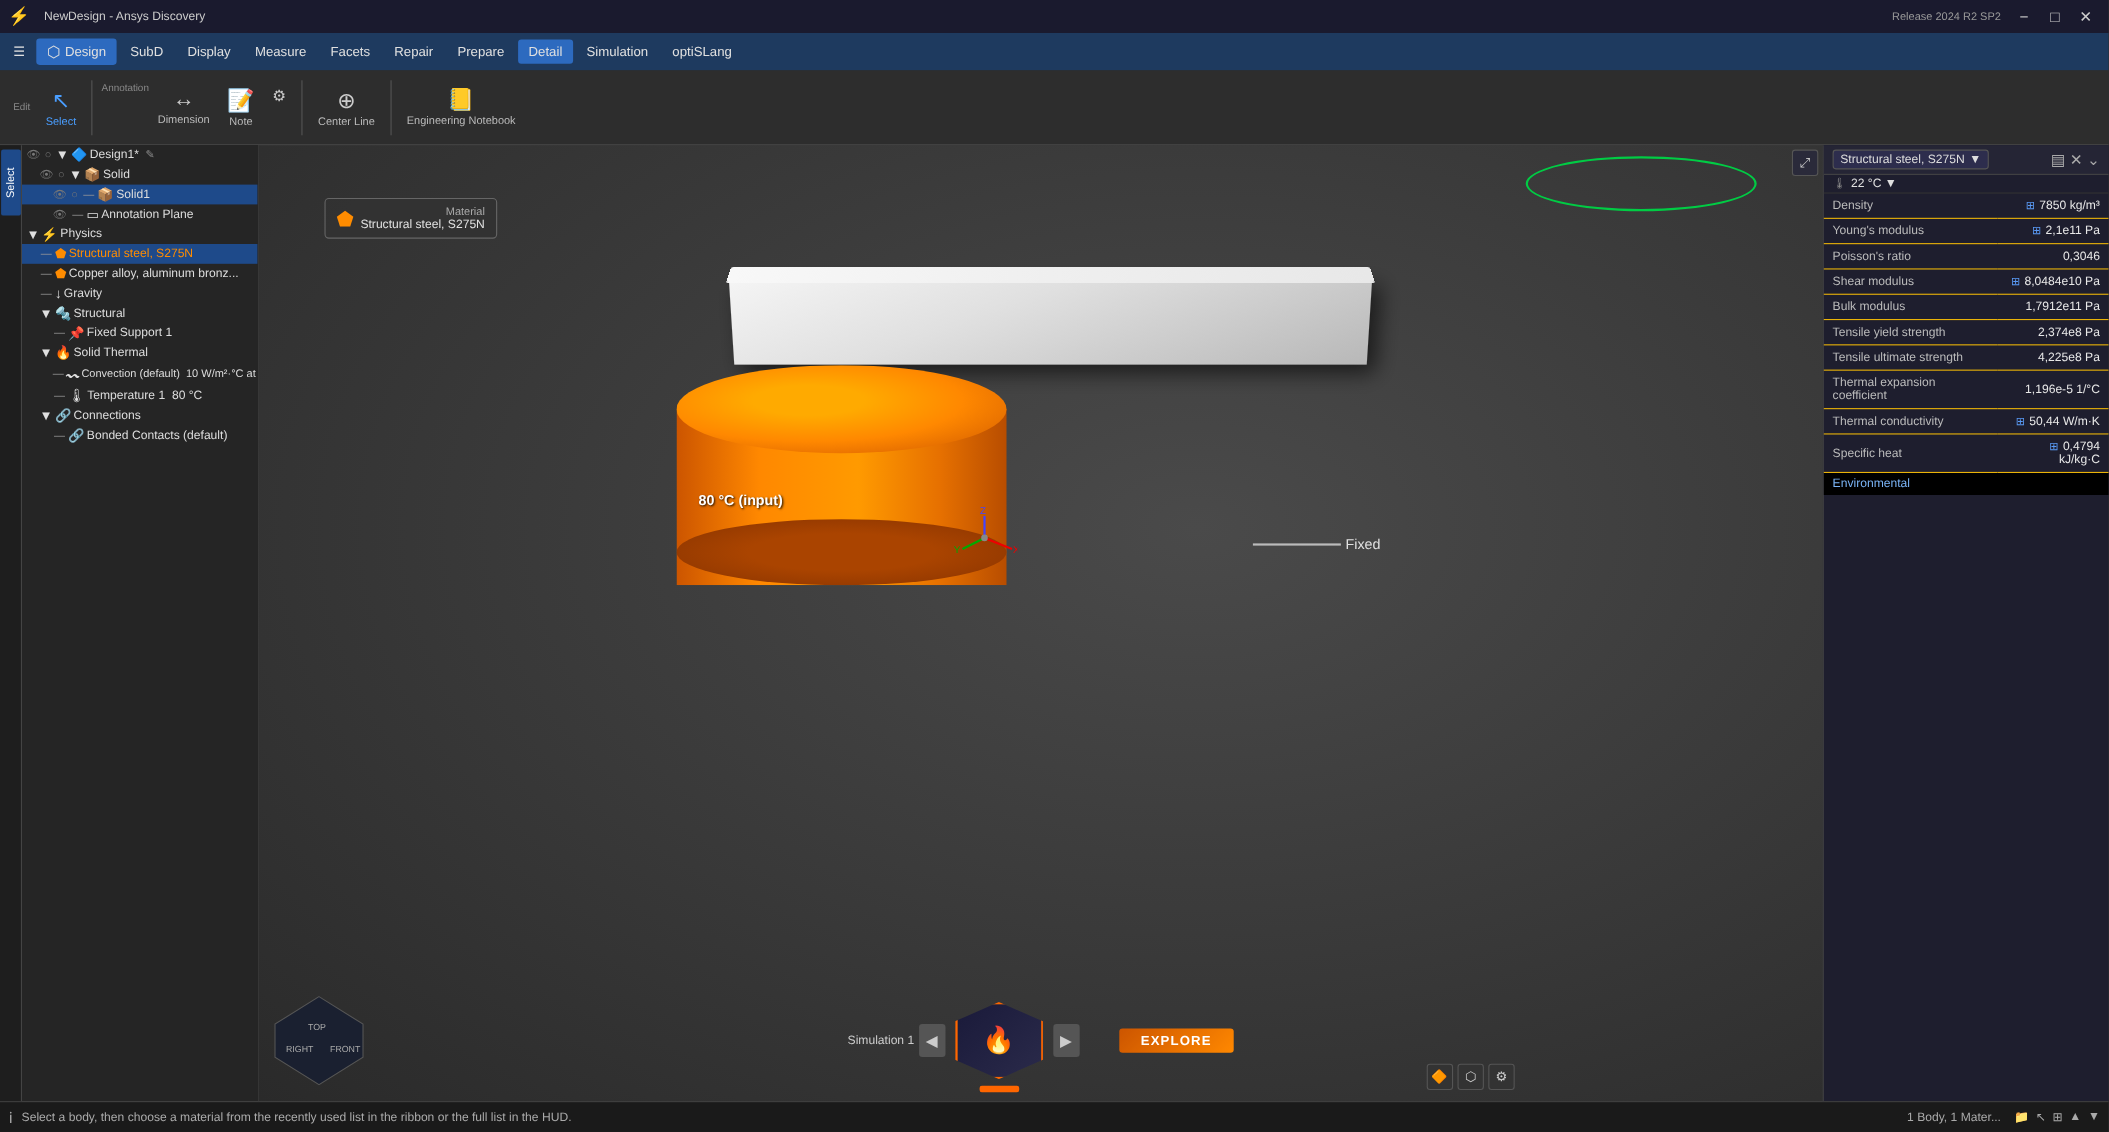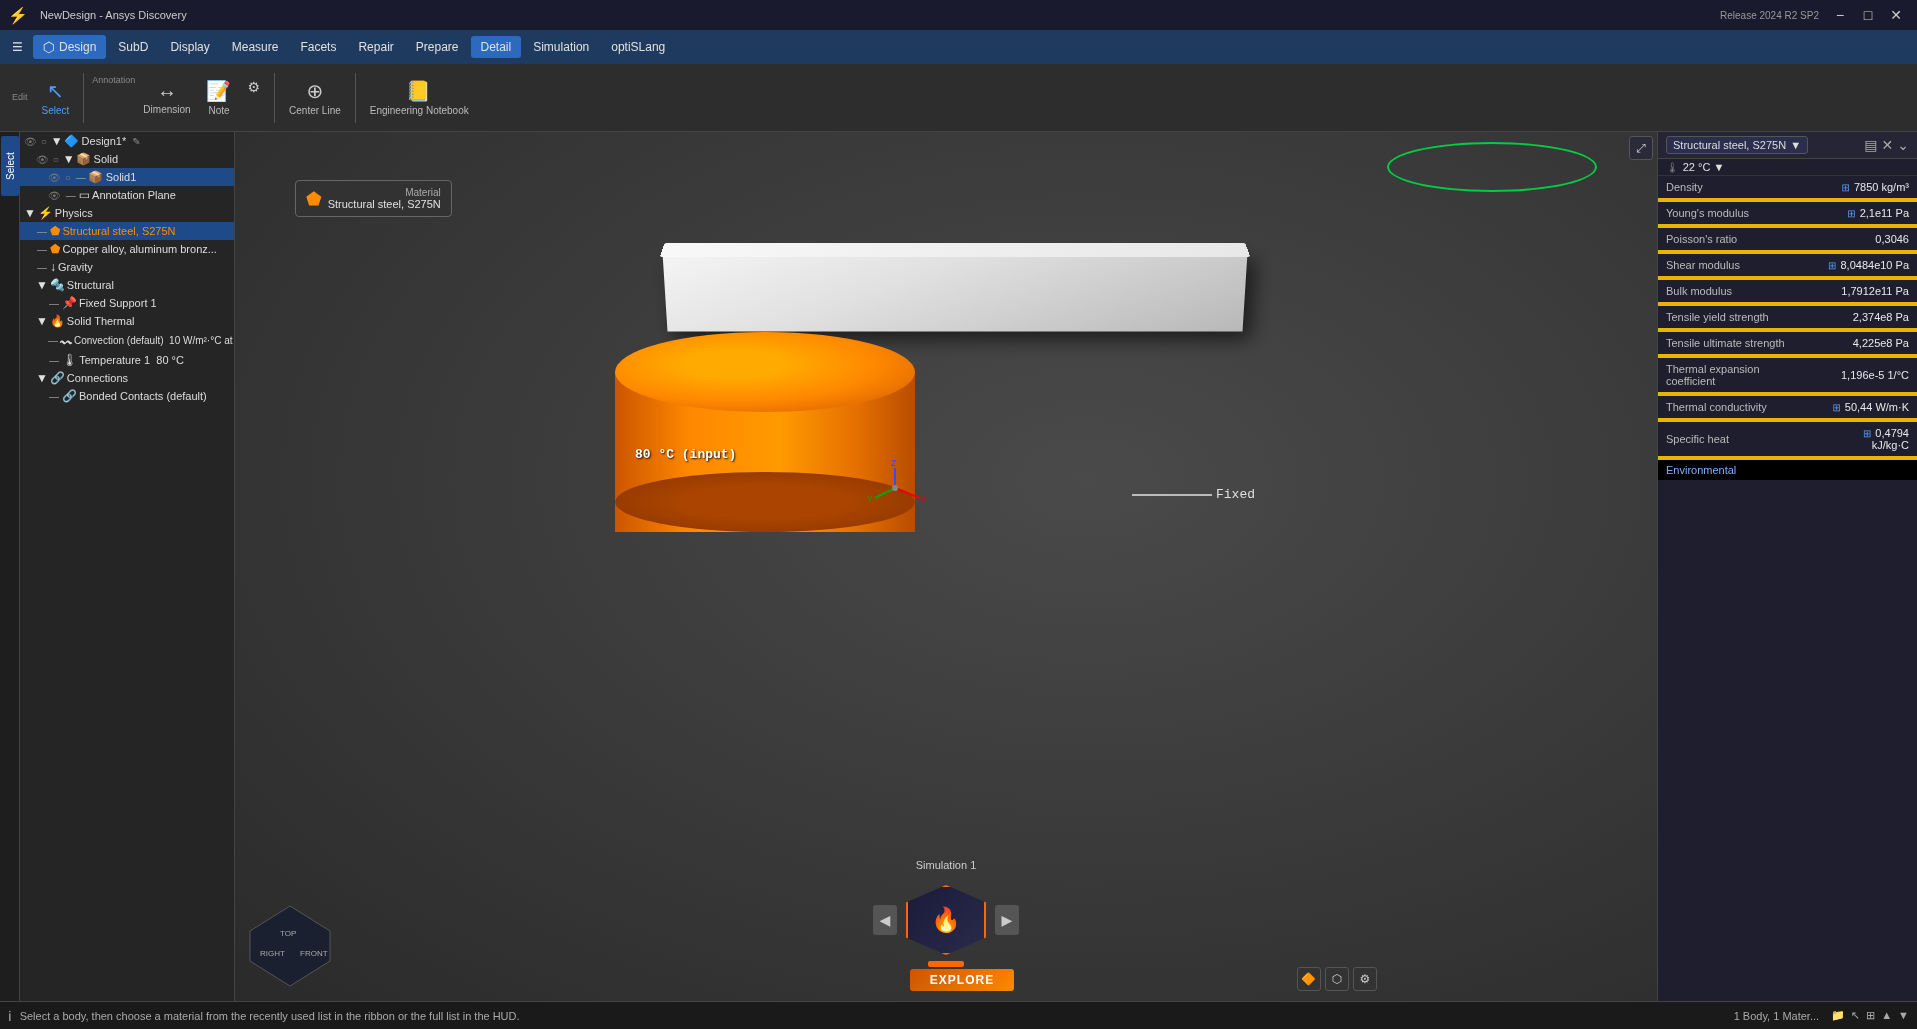"Density" .prop-table tr { border-bottom: 4px solid #eab308 -> 1px solid #eab308 }
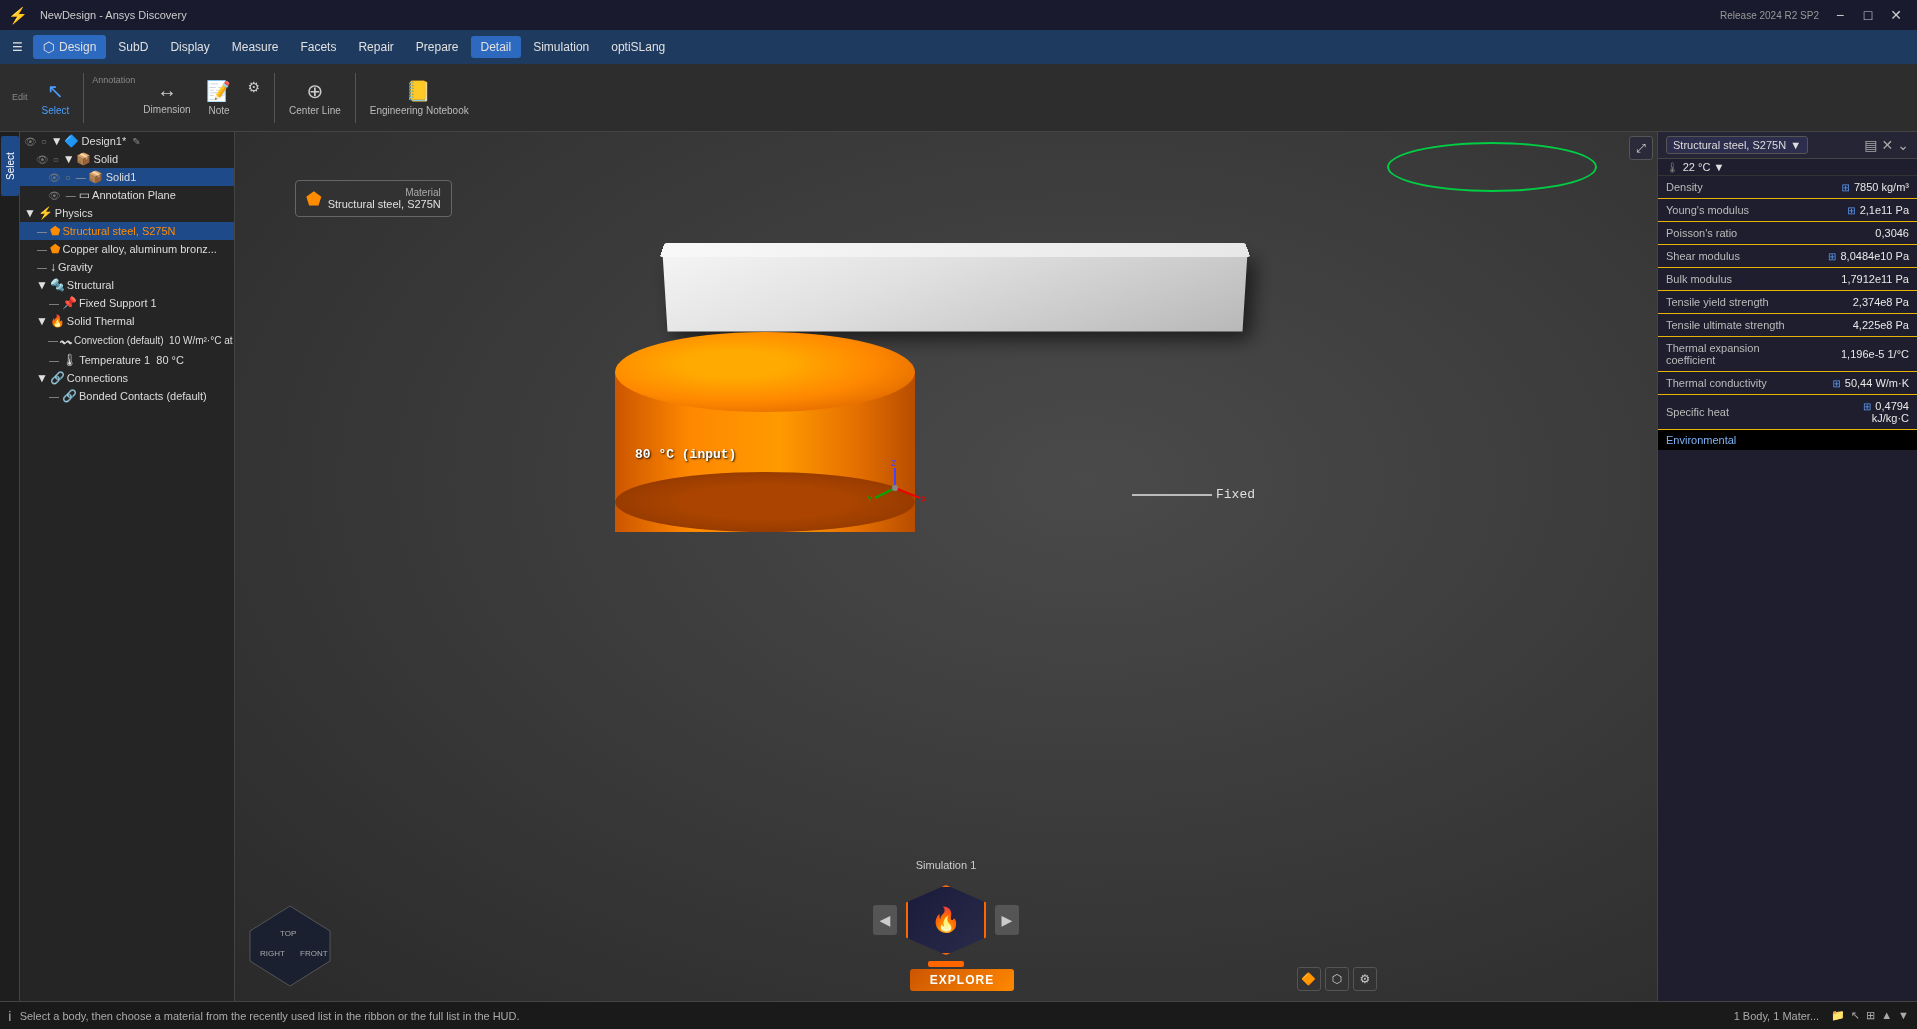"80 °C (input)" div { font-family: Liberation Mono, monospace -> none }
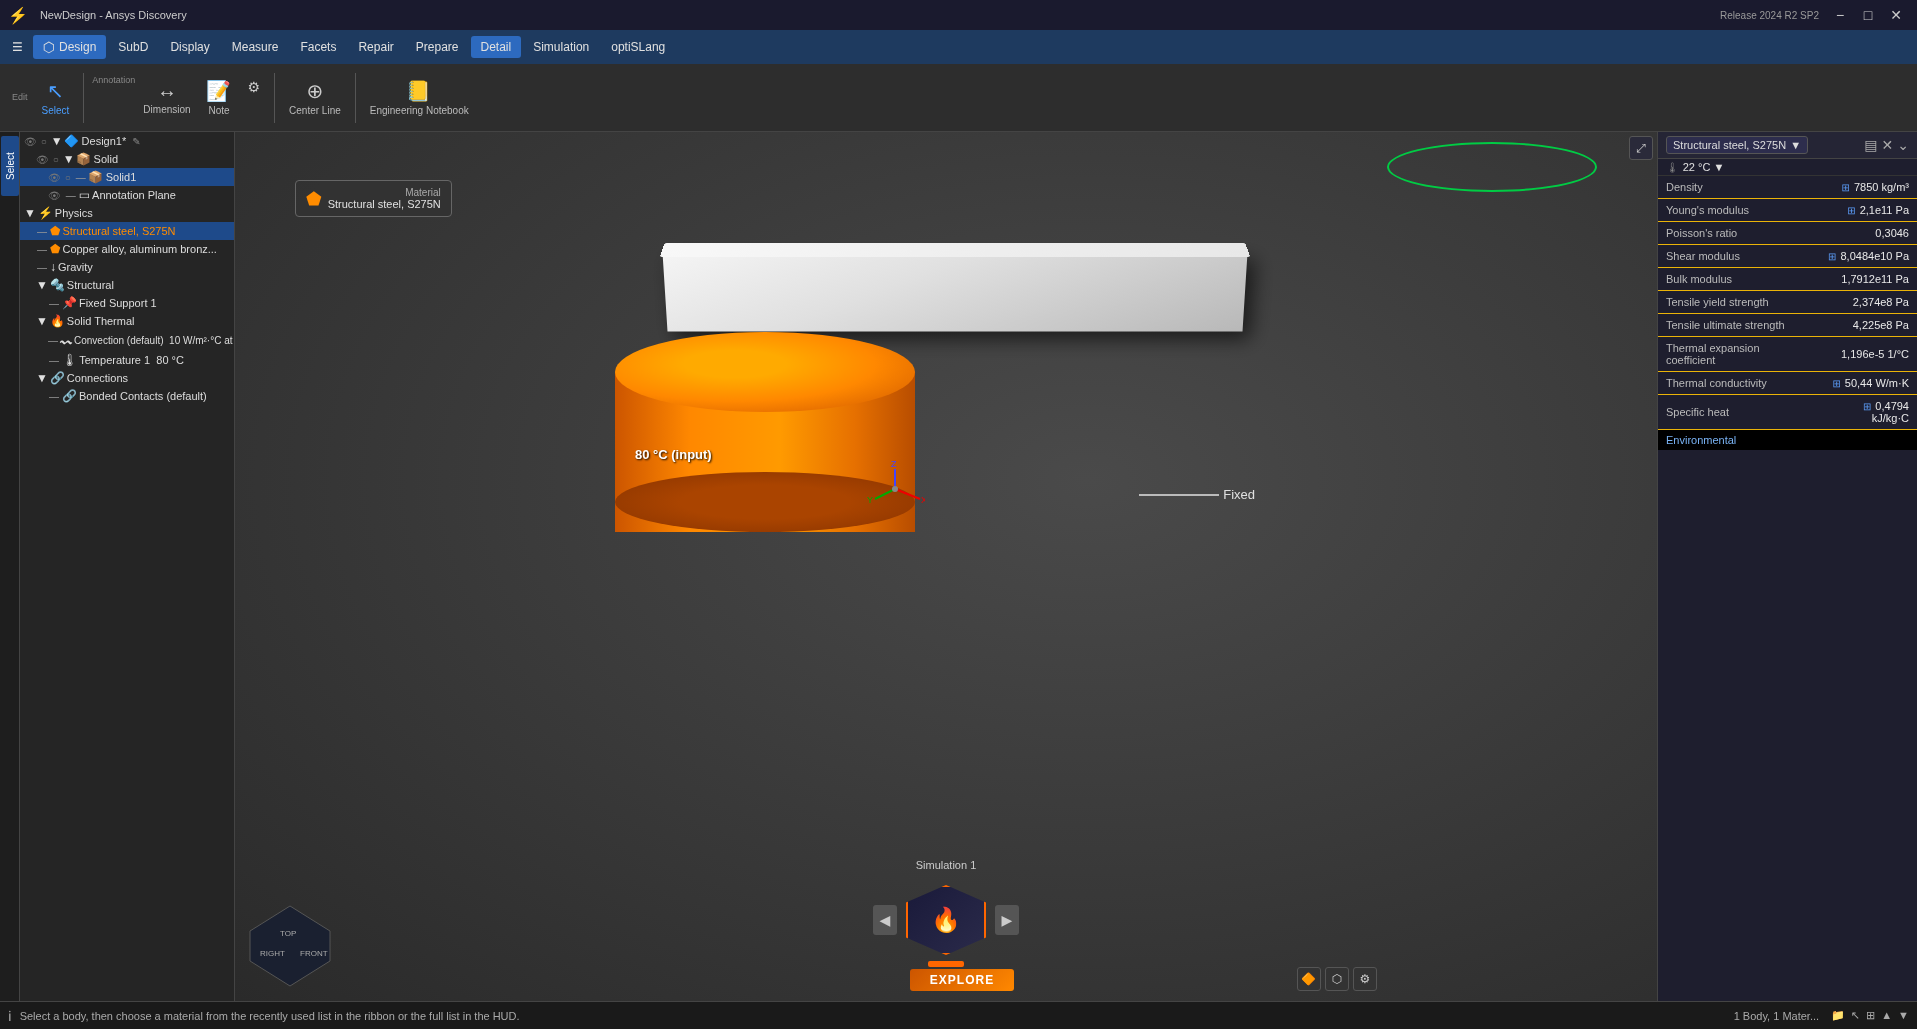"Simulation 1" #hud-bottom { flex-direction: column -> row }
